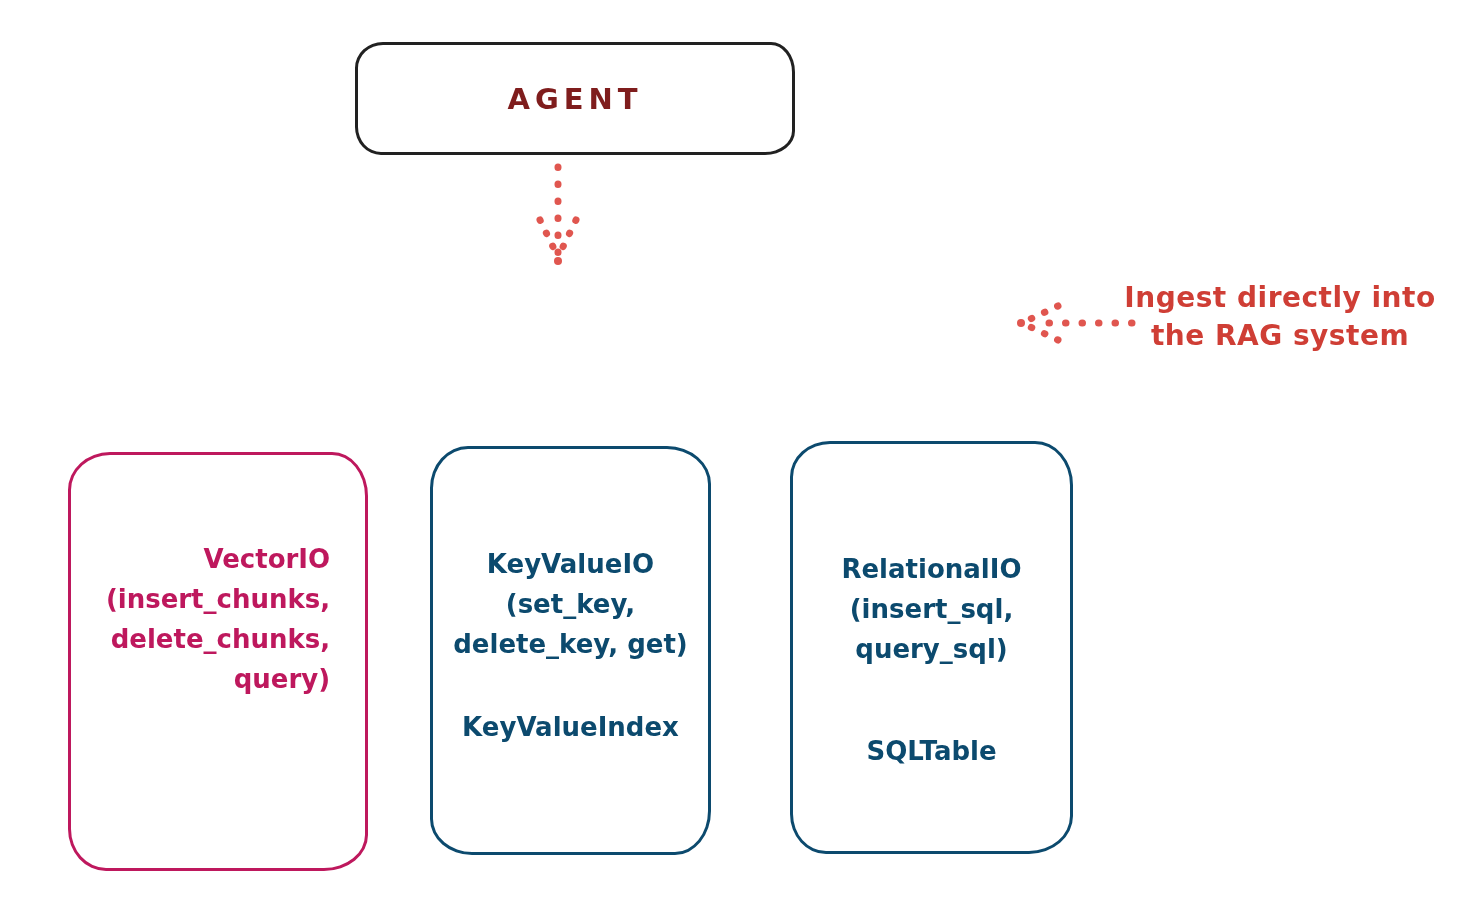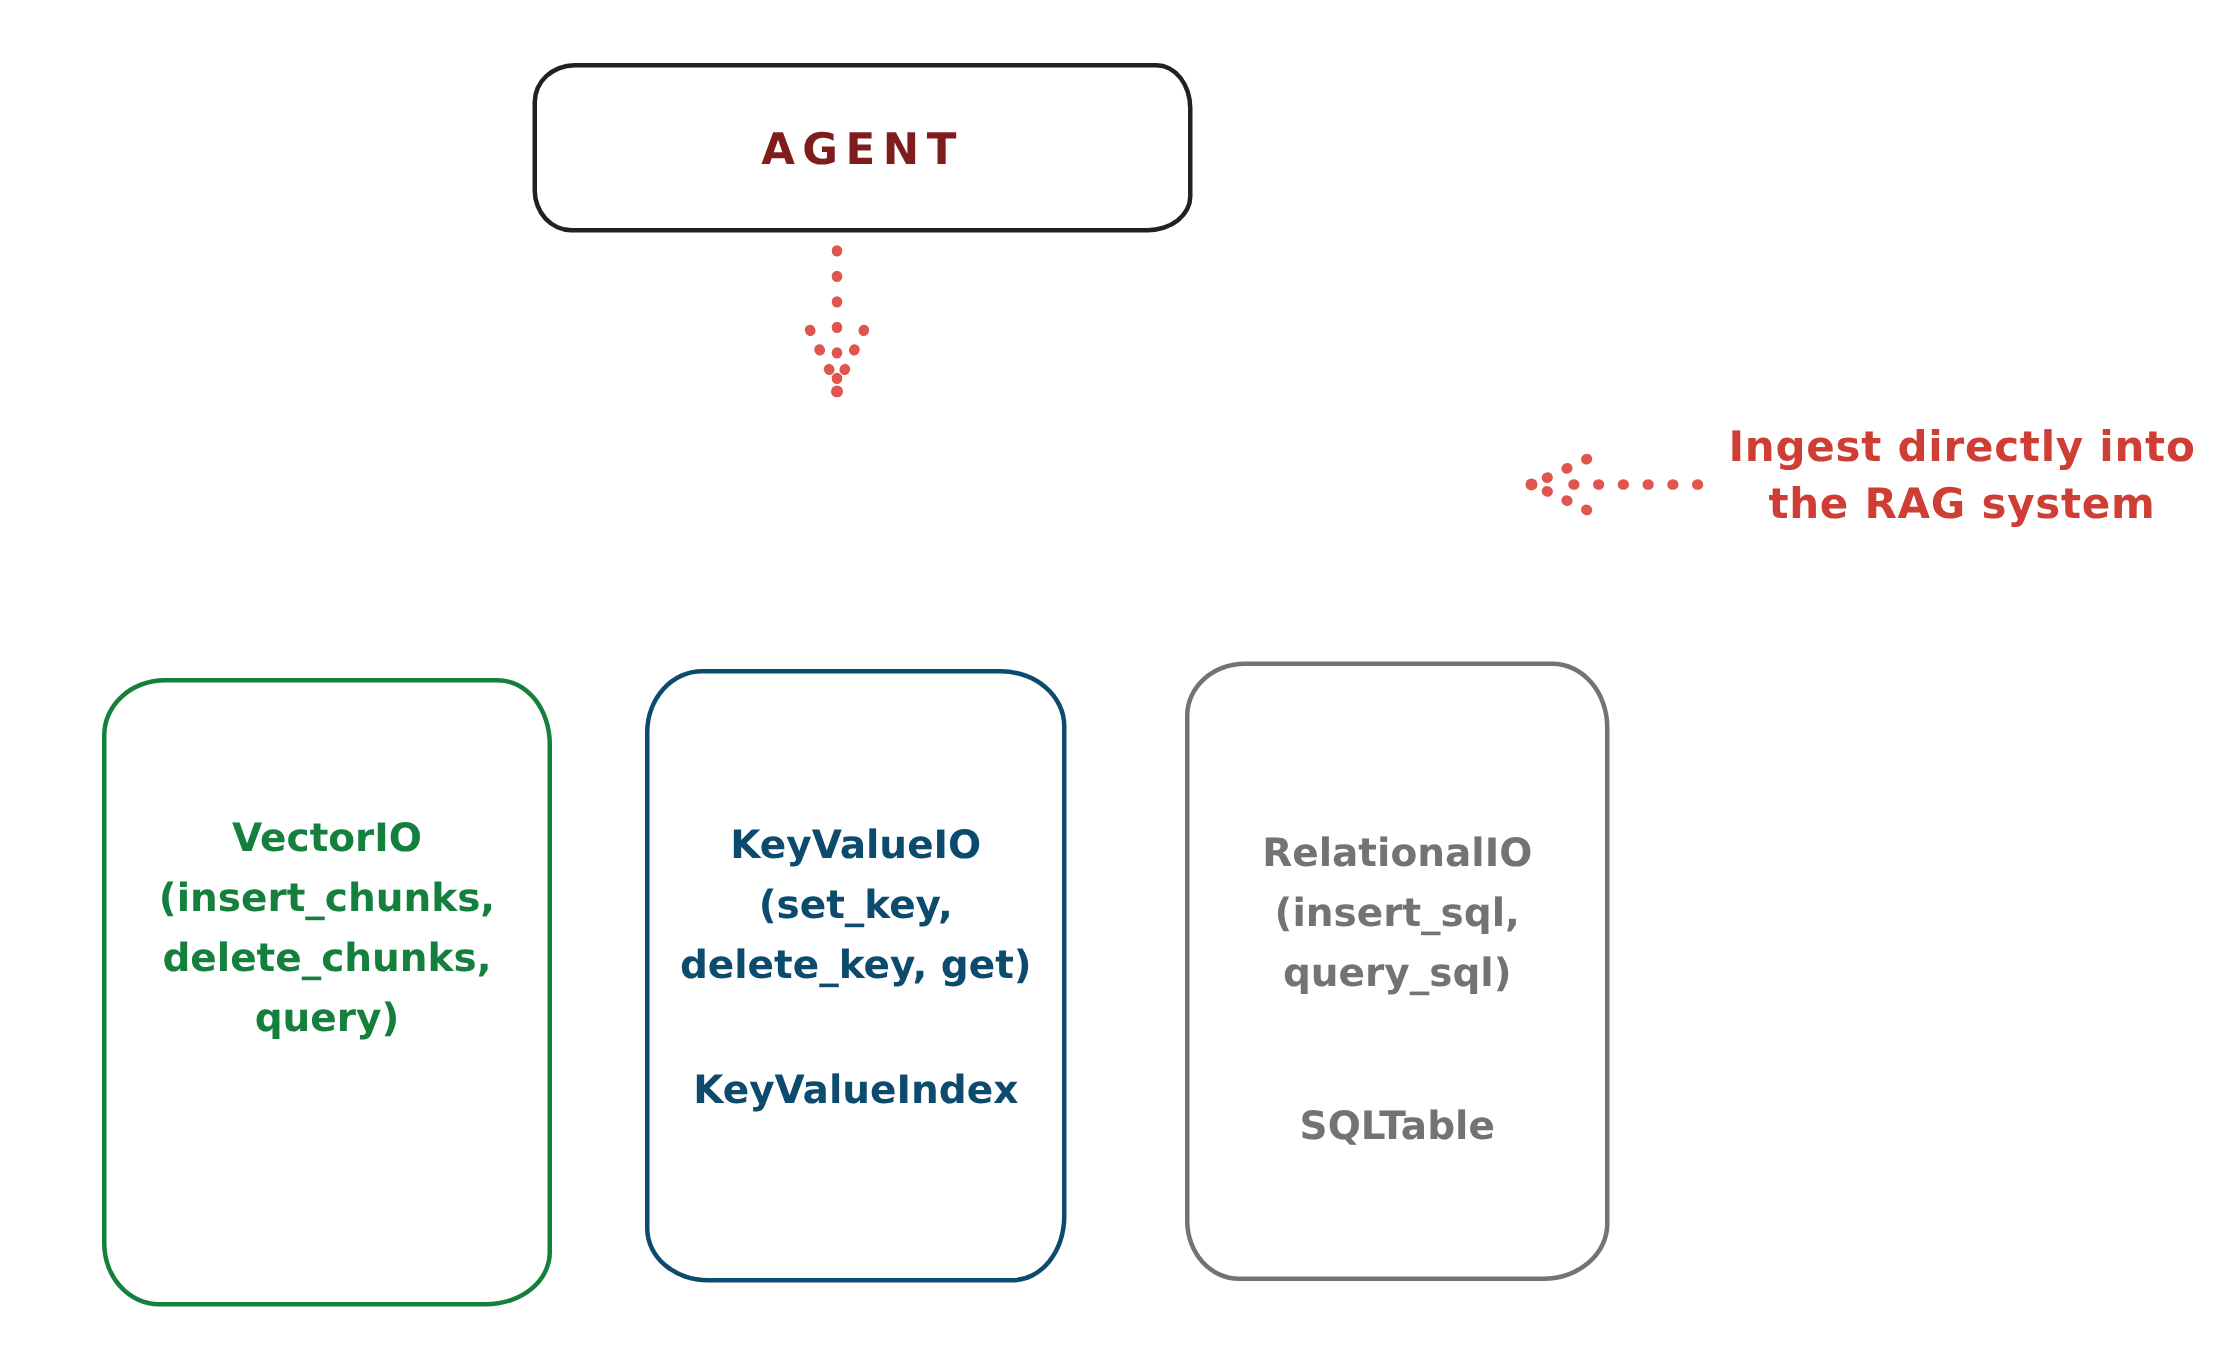"Ingest directly into" .annotation { left: 1138px -> 1110px }
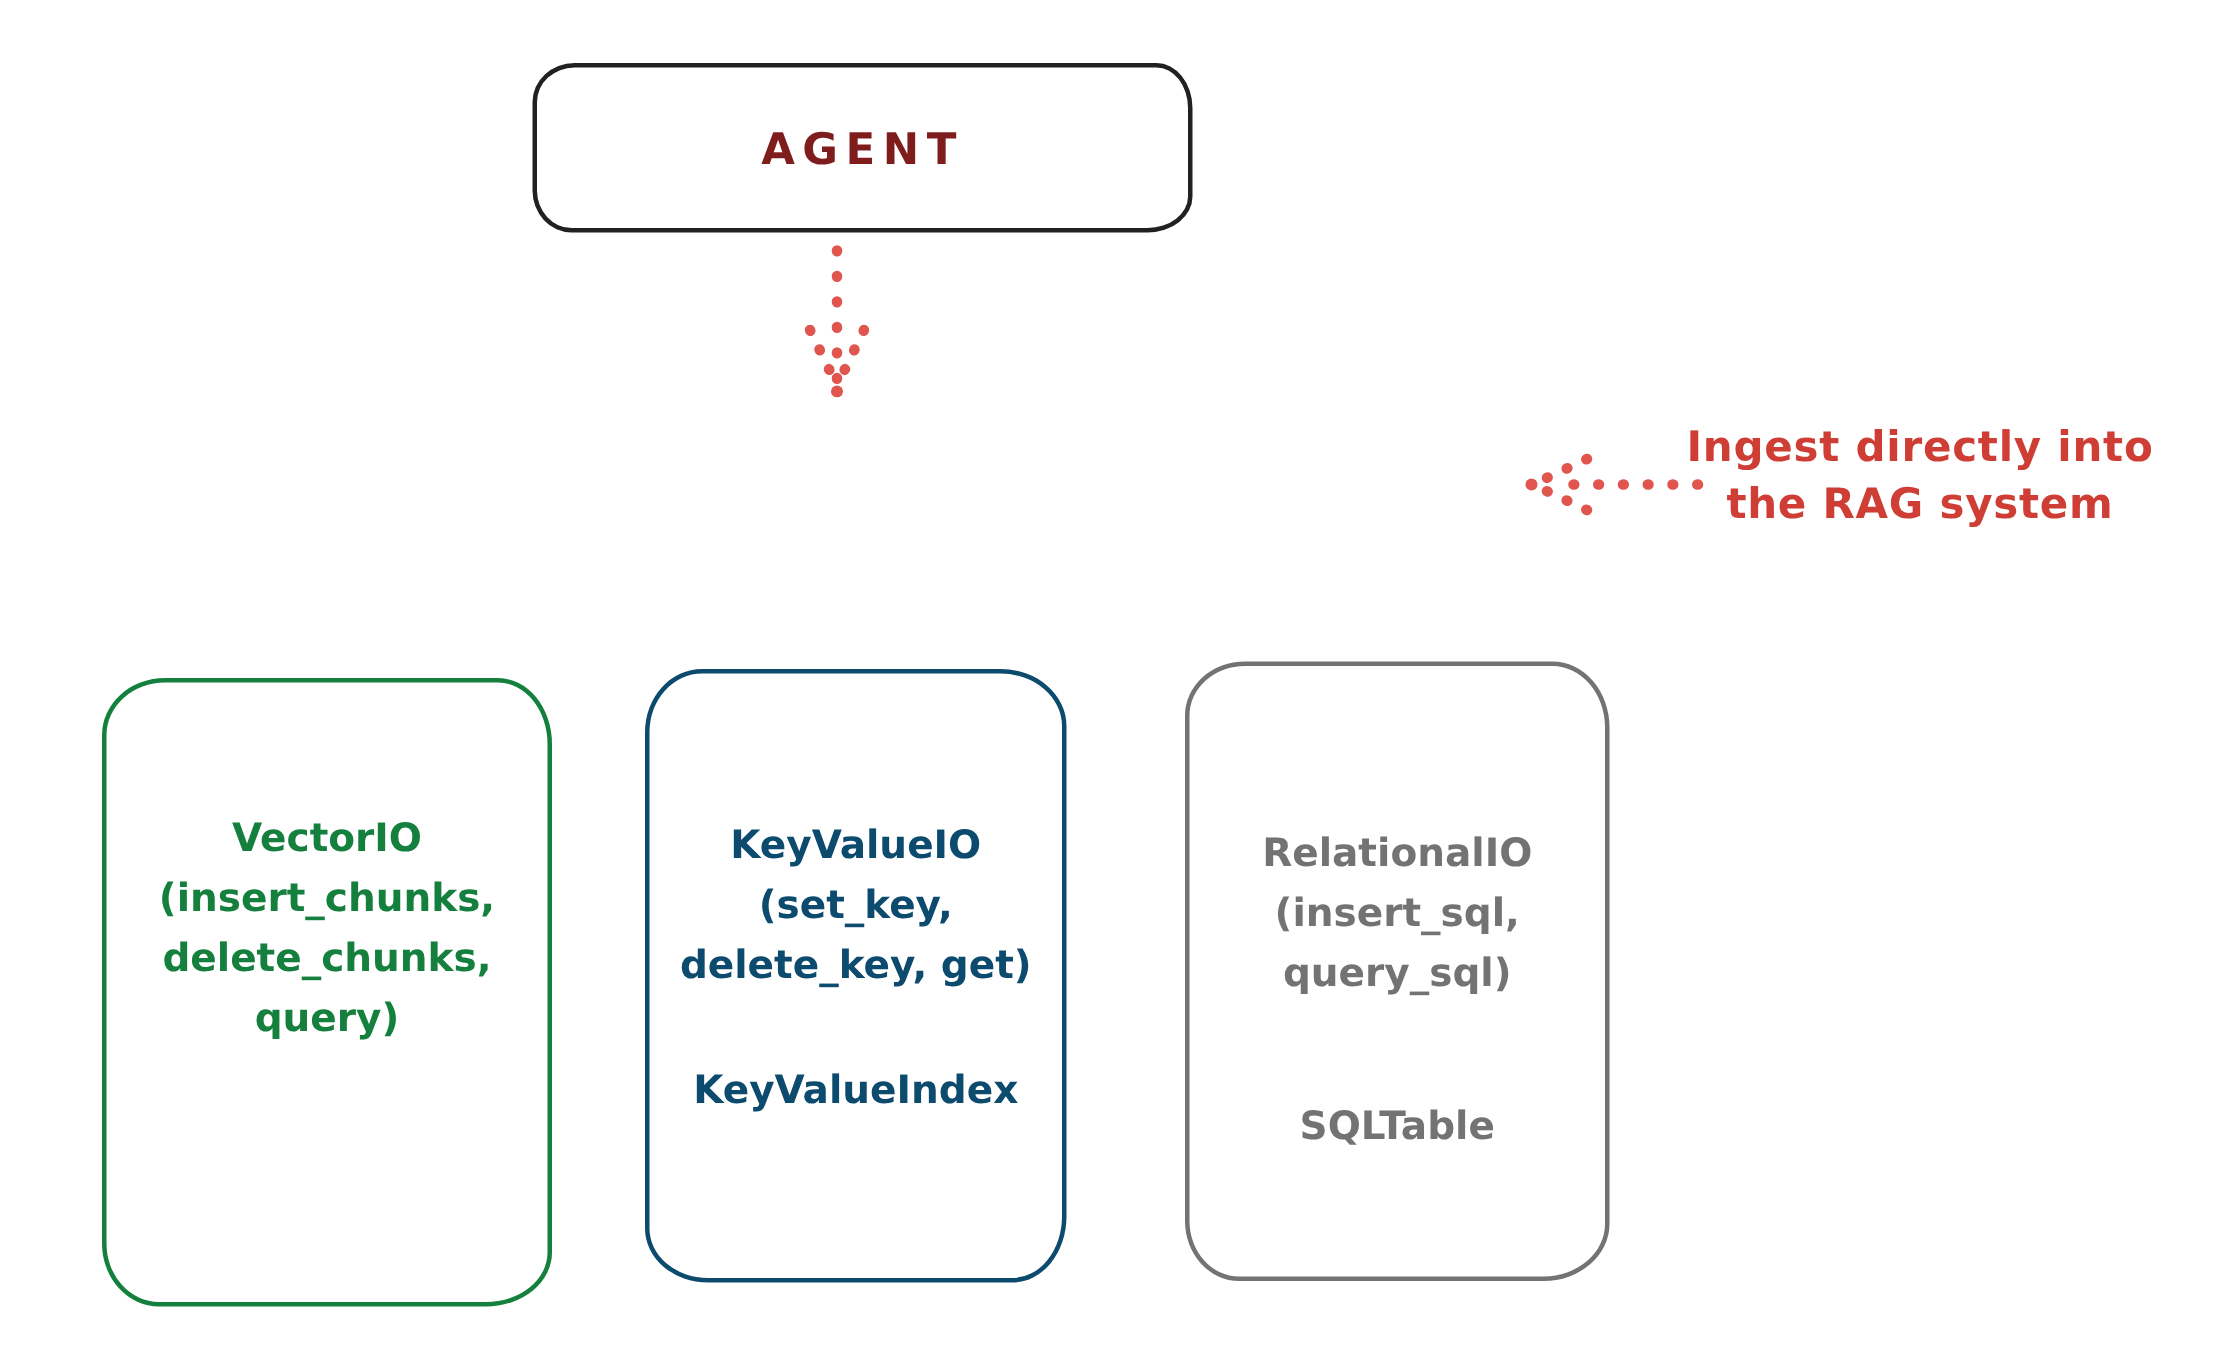"VectorIO" div.io-box { color: #15803d -> #be185d; text-align: none -> right }
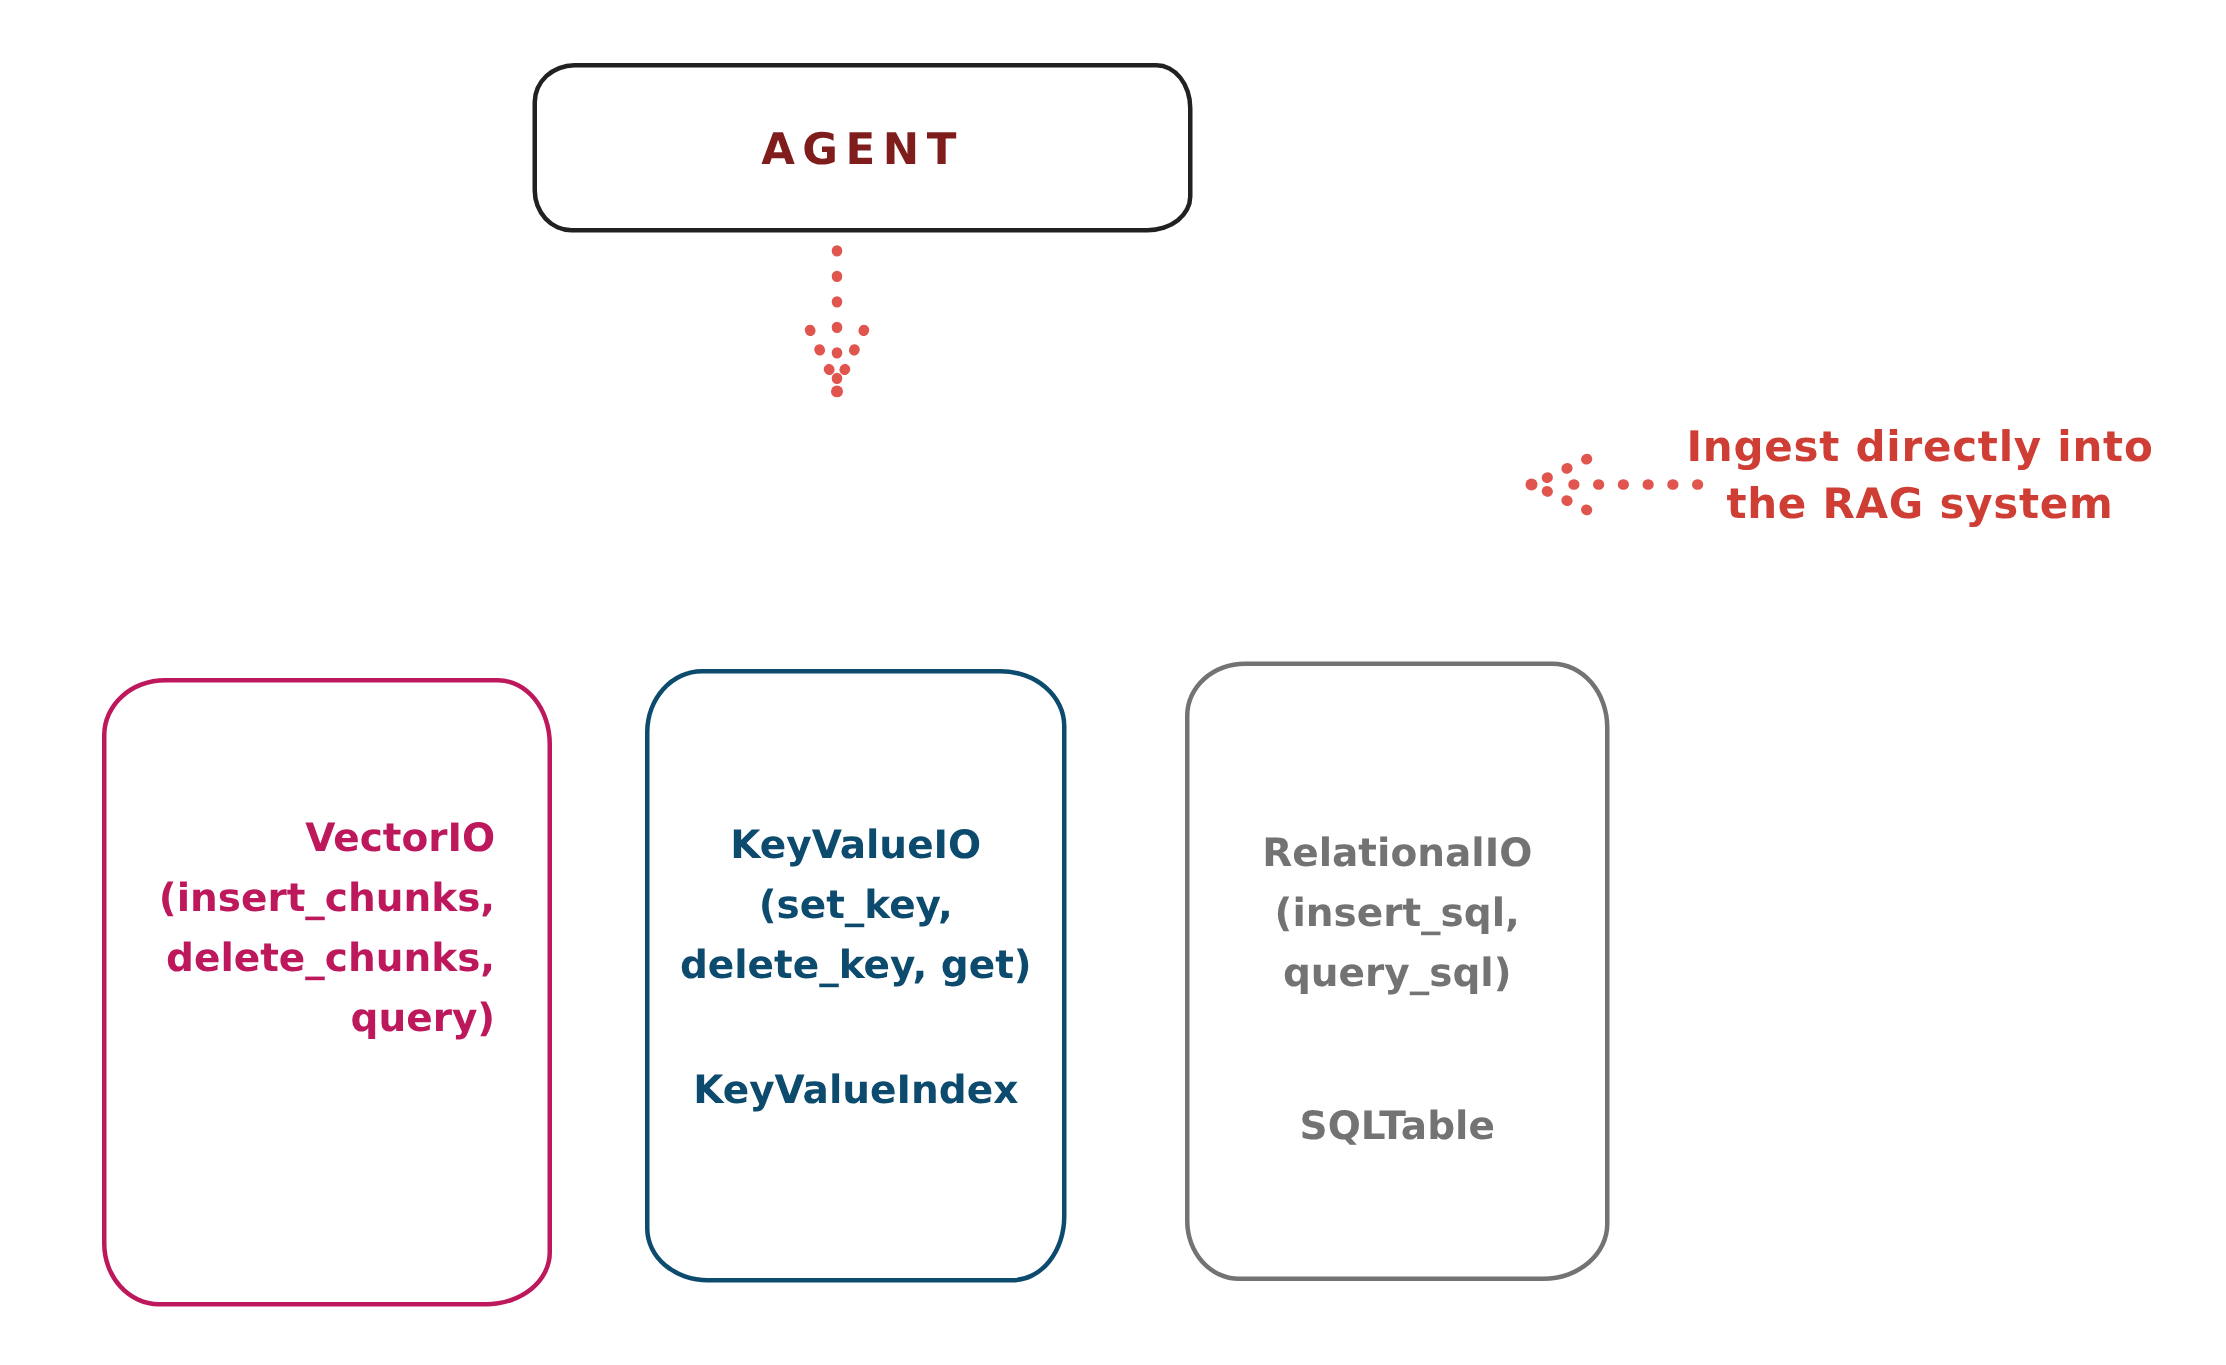"RelationalIO" div.io-box { color: #737373 -> #0c4a6e }
